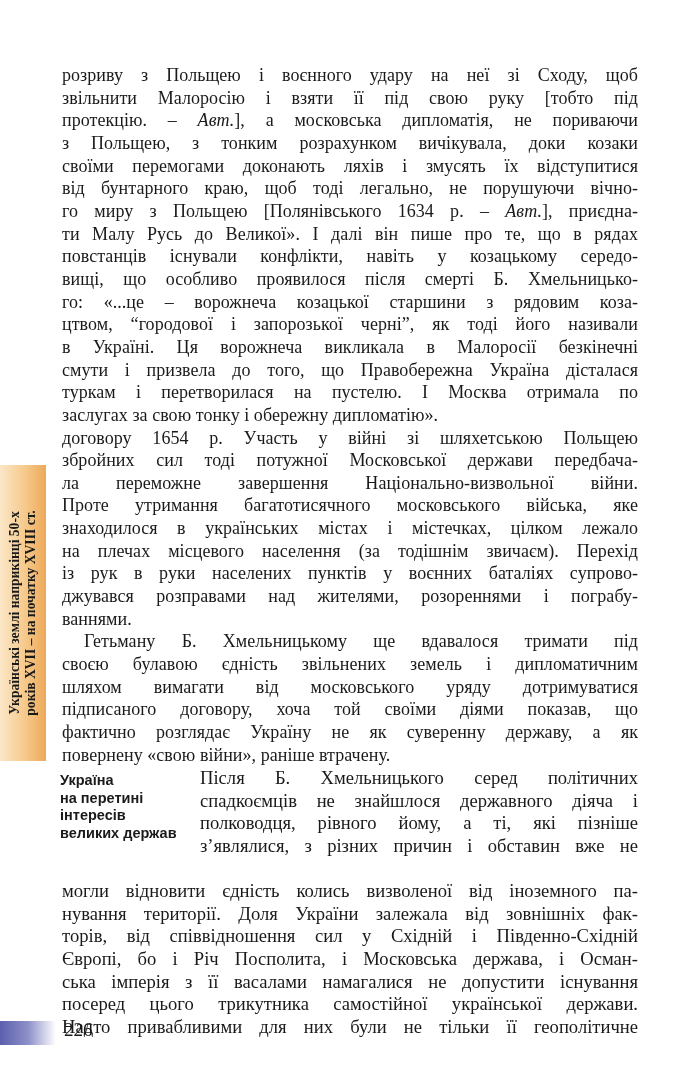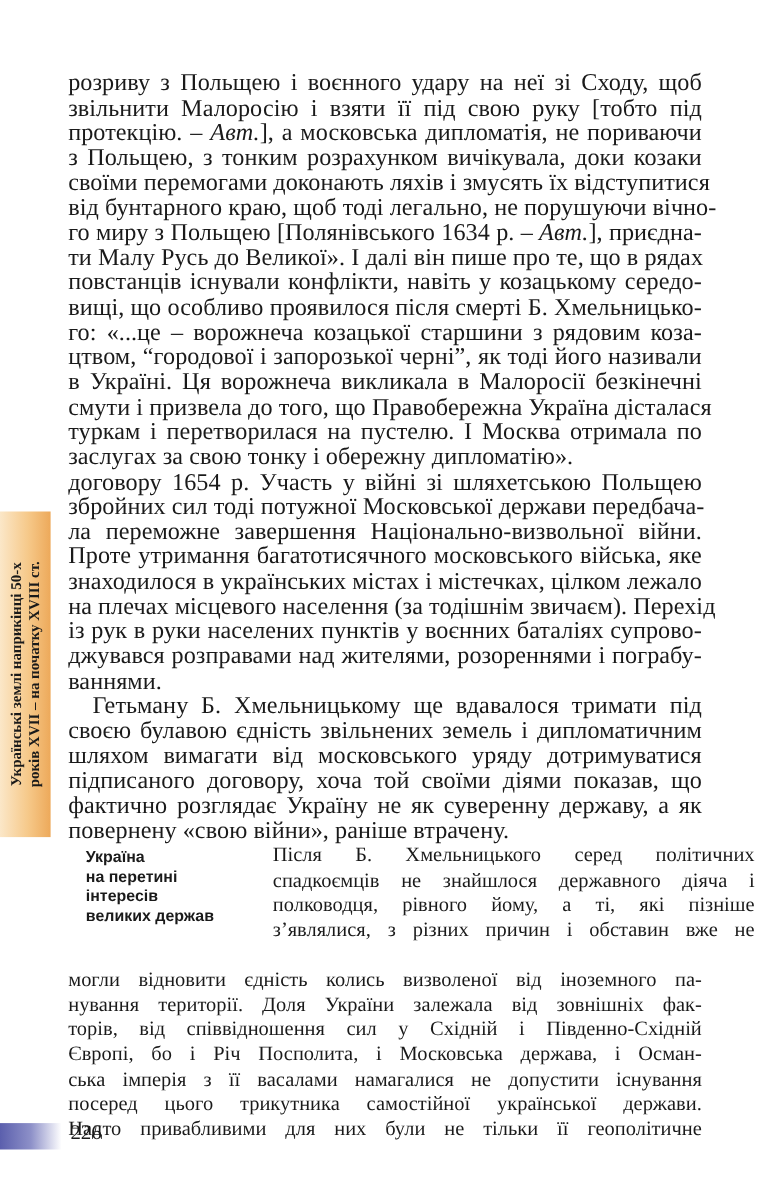"розриву з Польщею і воєнного" .page-text { font-size: 22px -> 18px }
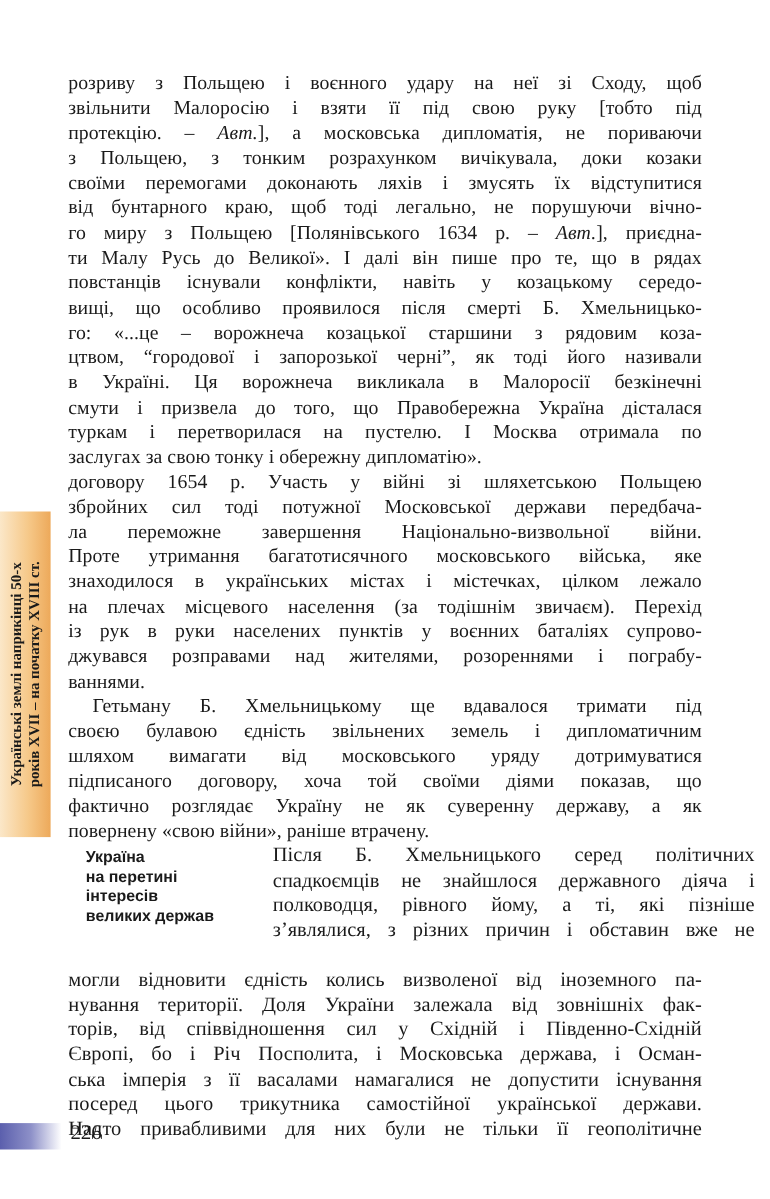"Україна" .margin-note { margin-left: 18px -> none }
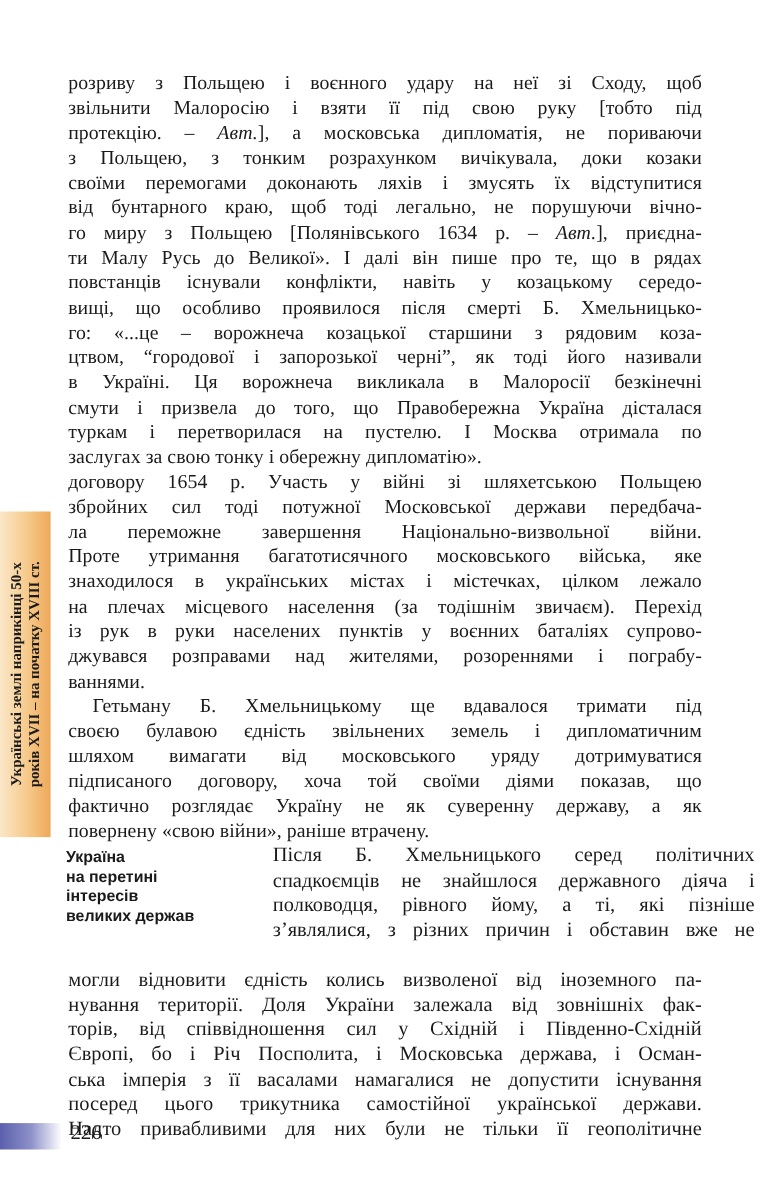"Після Б. Хмельницького серед політичних" .wrap-block { margin-left: 48px -> none }
